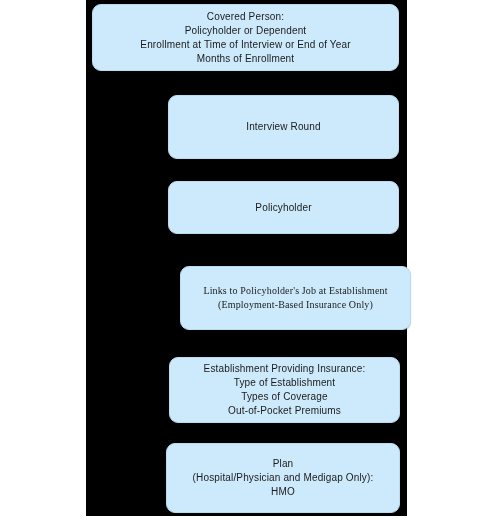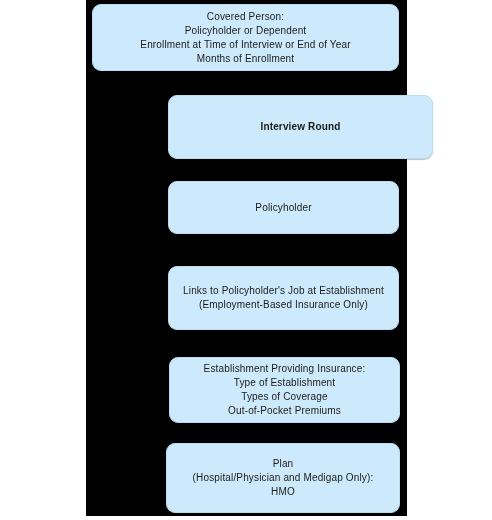"Interview Round" #node-interview-round { font-weight: bold -> none; width: 265px -> 231px }
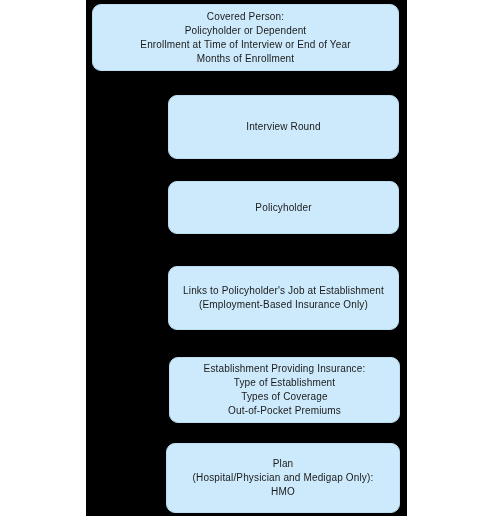"Links to Policyholder's Job at" #node-links-job { font-family: none -> Liberation Serif, serif; left: 168px -> 180px }
